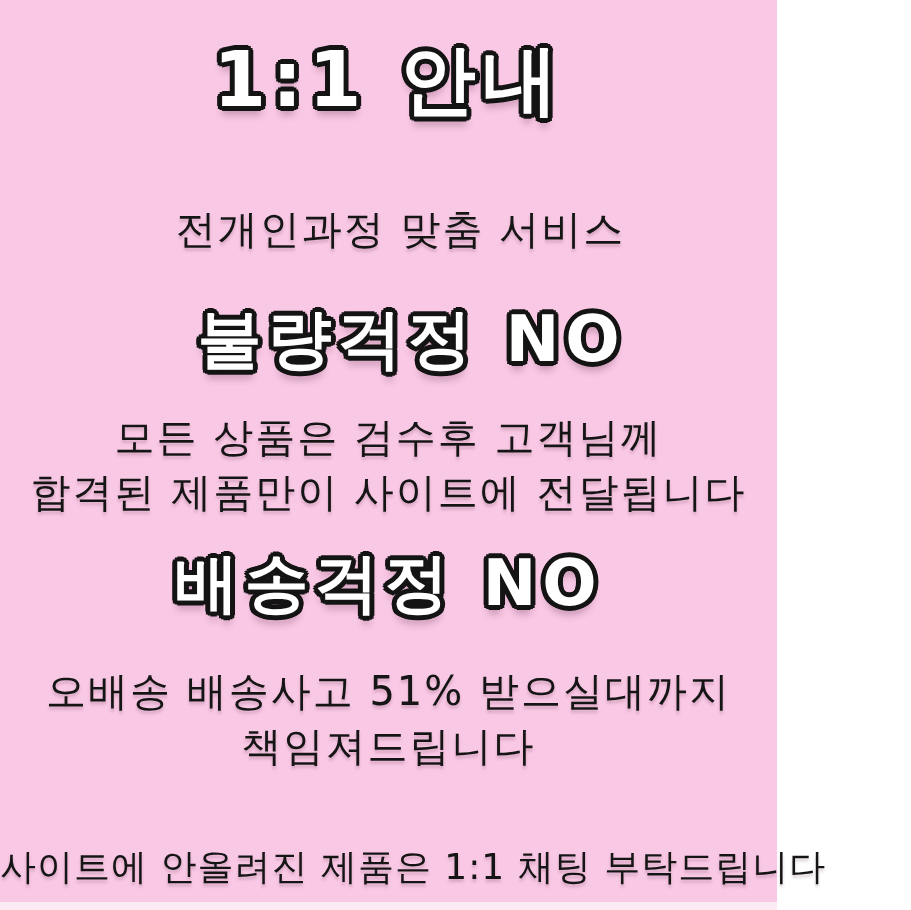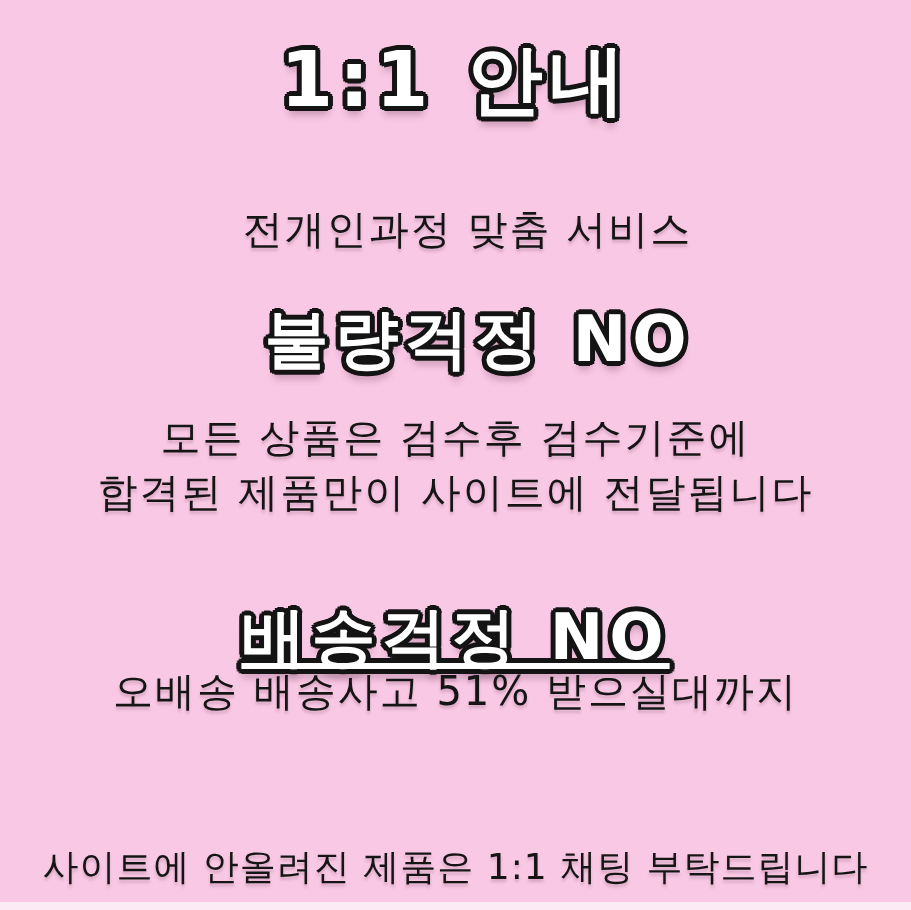"1:1 안내" .poster { width: 911px -> 777px }
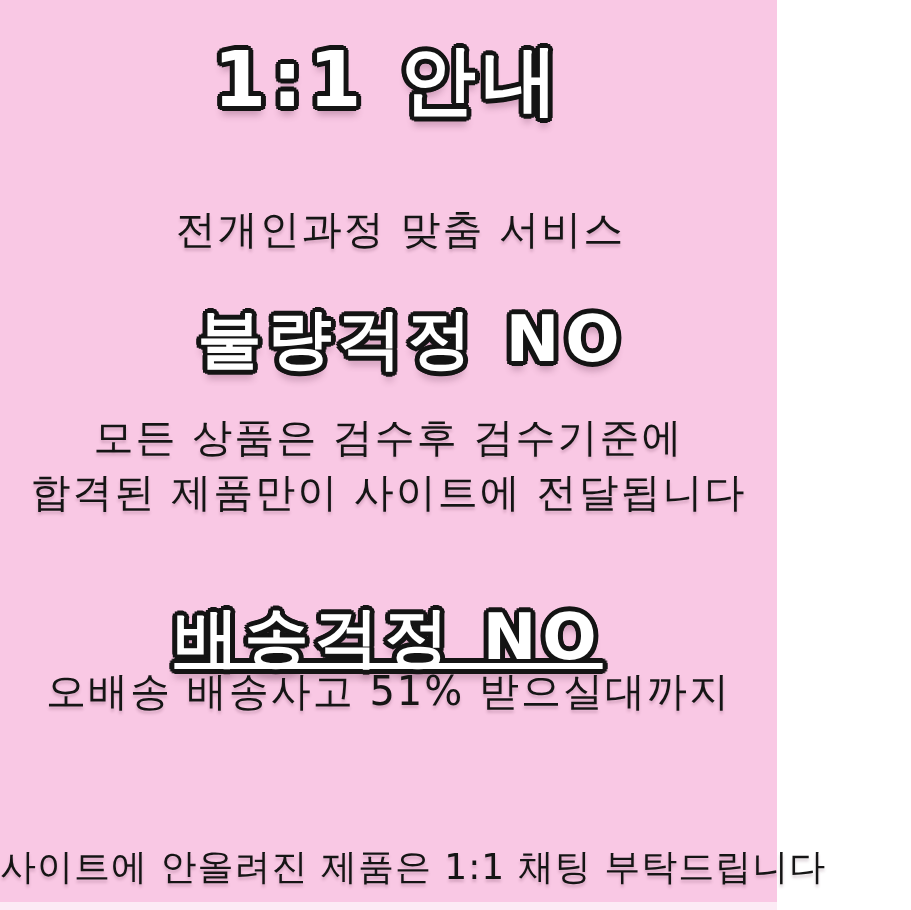"모든 상품은 검수후 검수기준에" p.line { text: 검수기준에 -> 고객님께 }
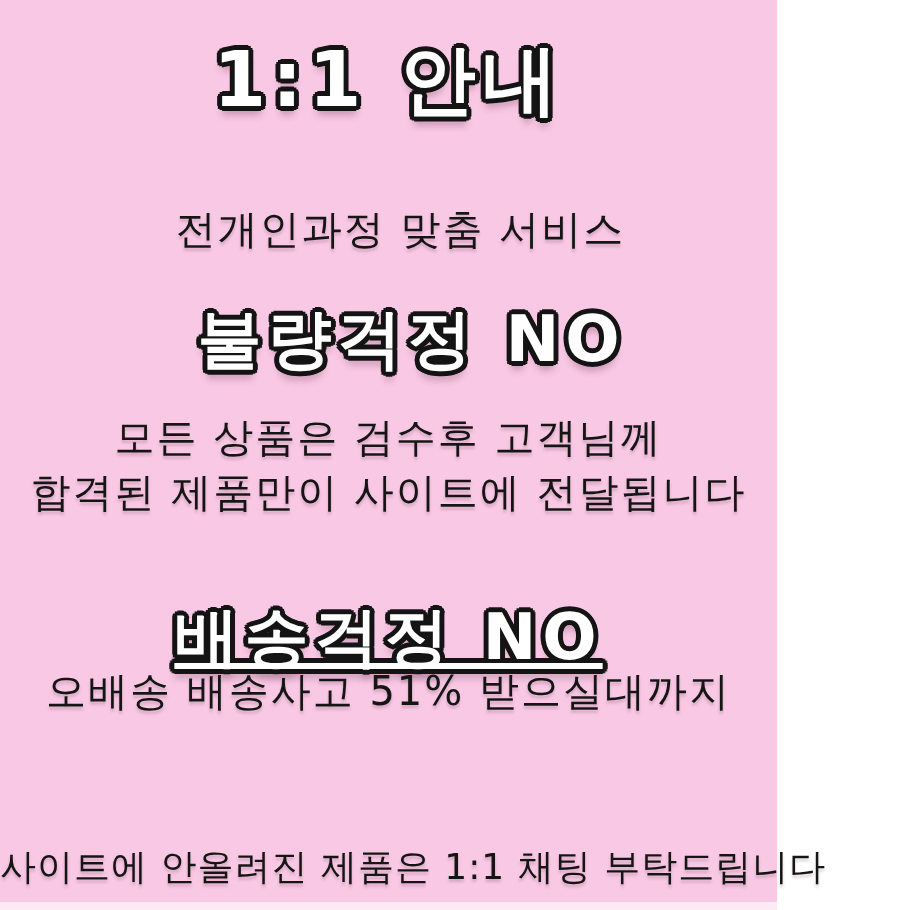"배송걱정 NO" .heading-shipping { text-decoration: underline -> none; top: 594px -> 540px }
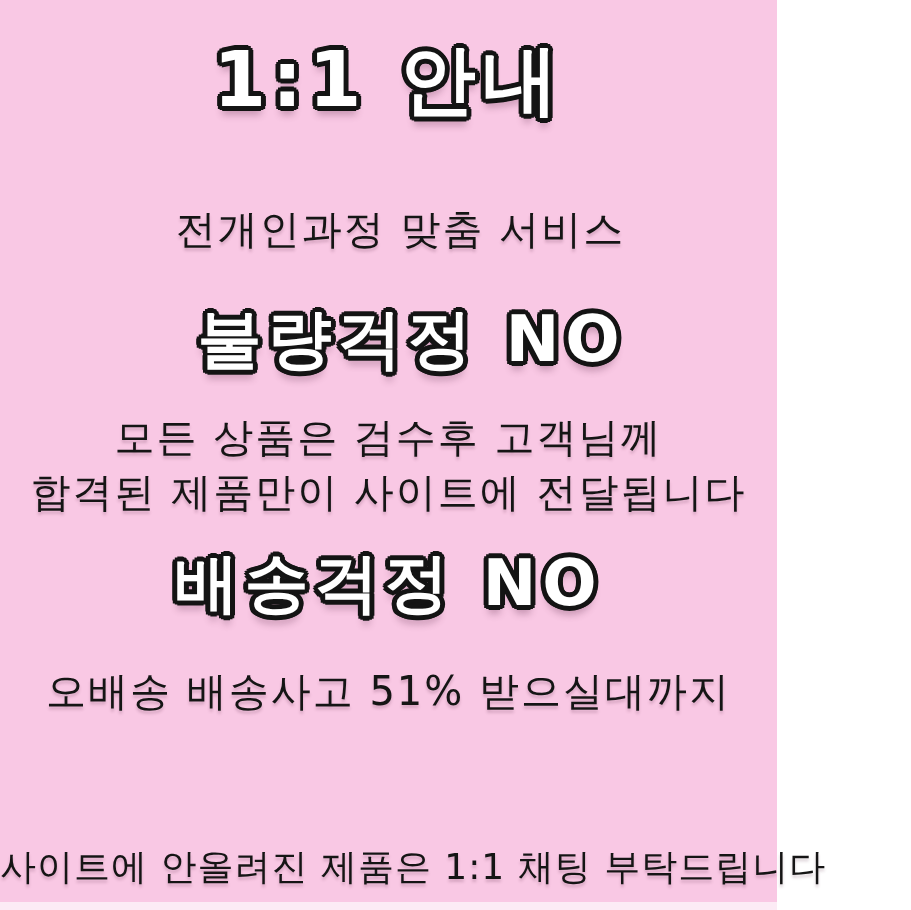"책임져드립니다" p.line { html: none -> <p>책임져드립니다</p> }
